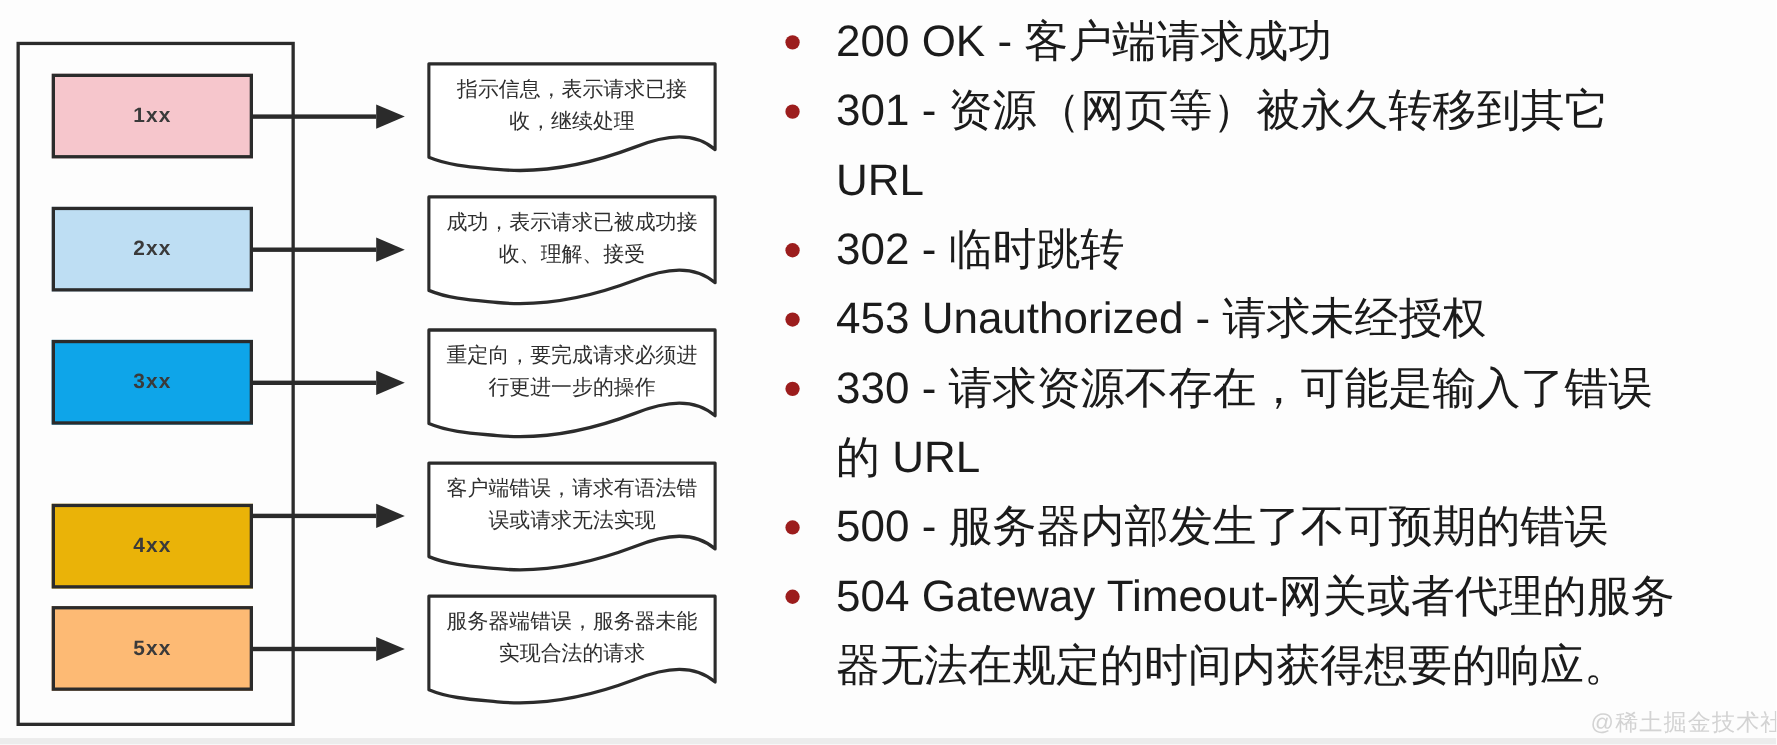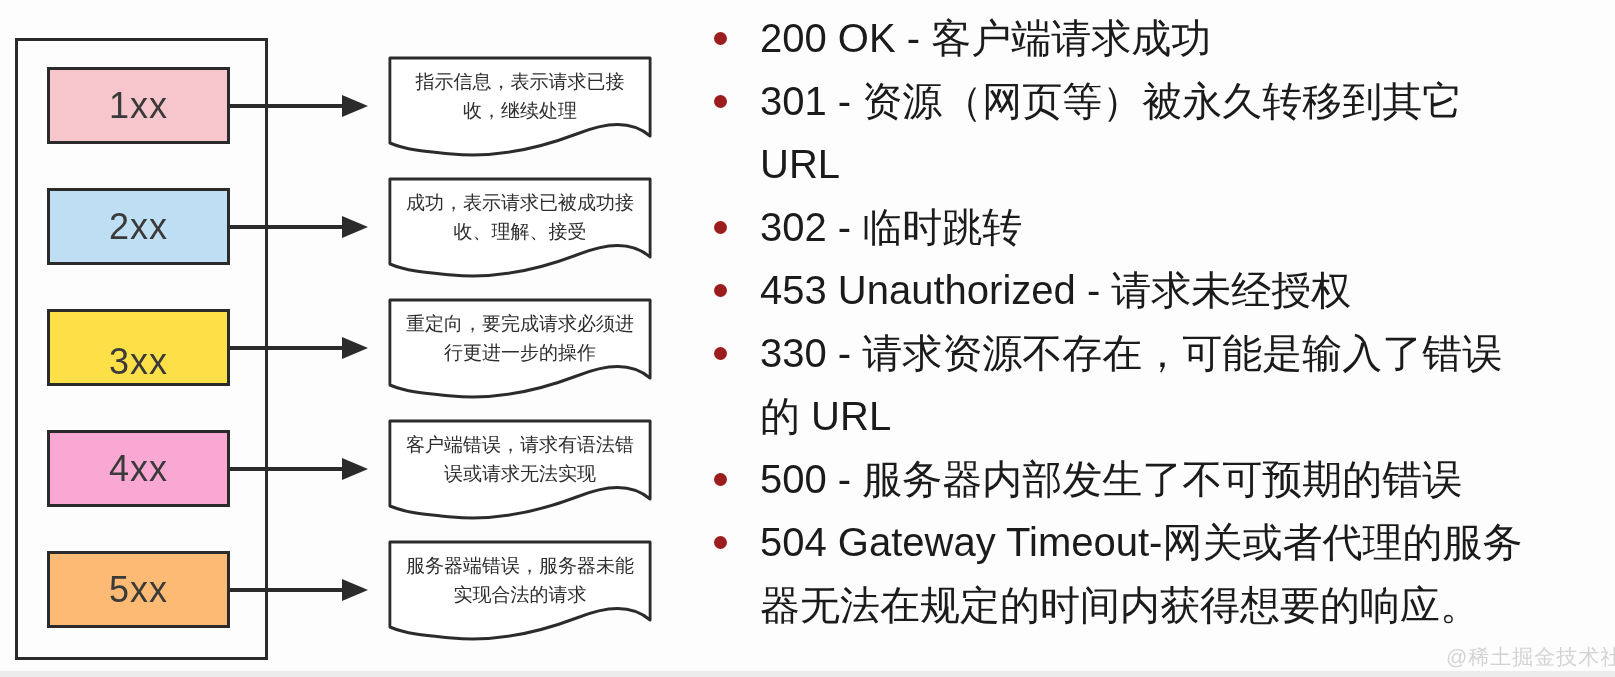"1xx" .code-label { font-size: 36px -> 19px; font-weight: normal -> bold }
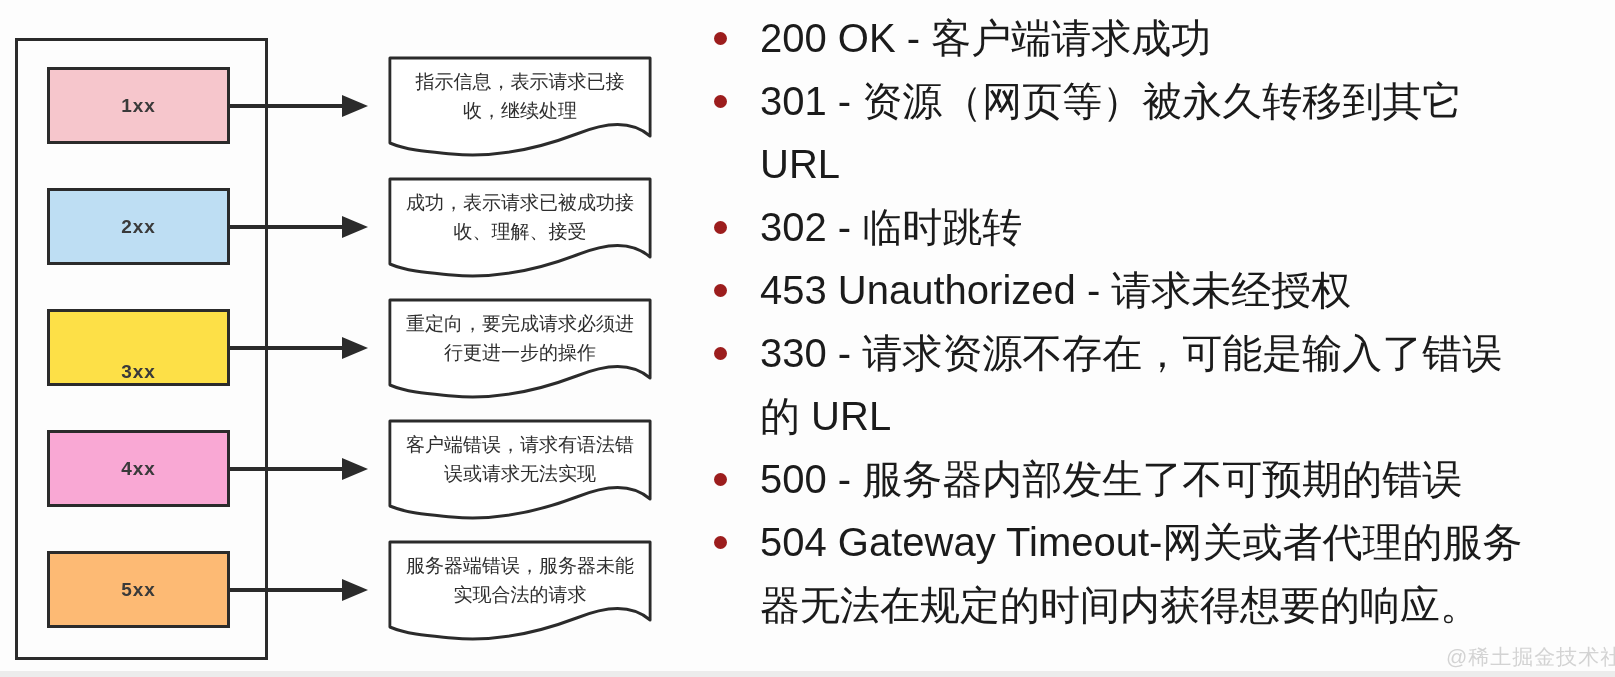"3xx" div.code-box { align-items: flex-end -> none; background-color: #fde047 -> #0ea5e9 }
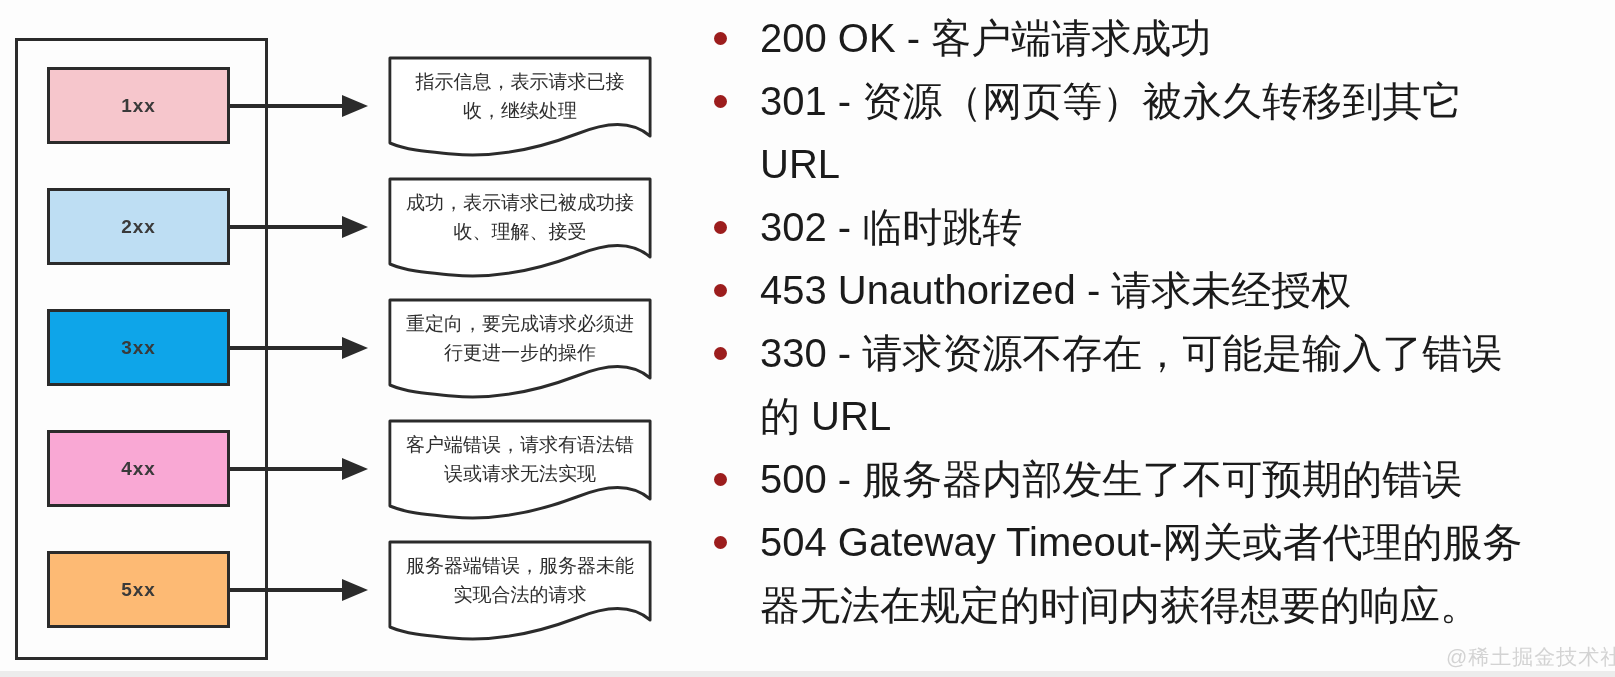"4xx" div.code-box { background-color: #f9a8d4 -> #eab308; margin-top: none -> 28px }
